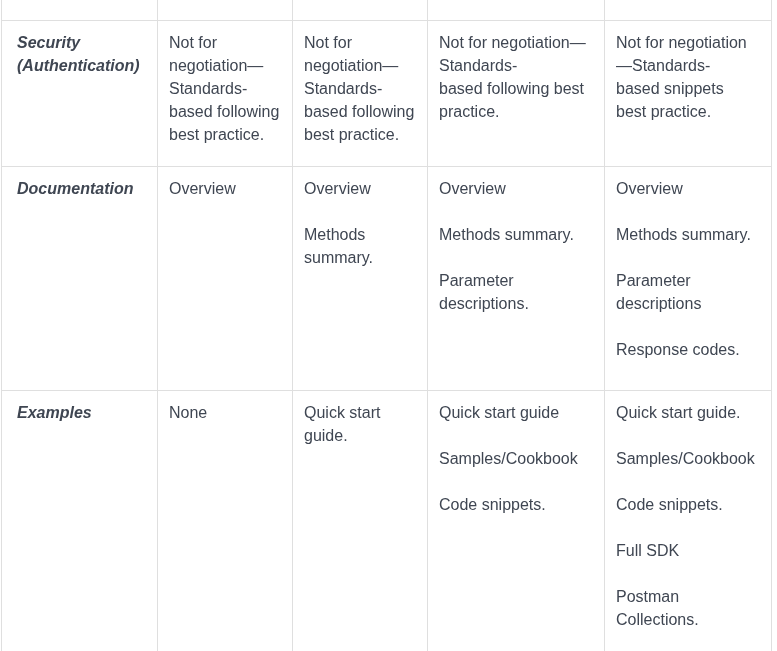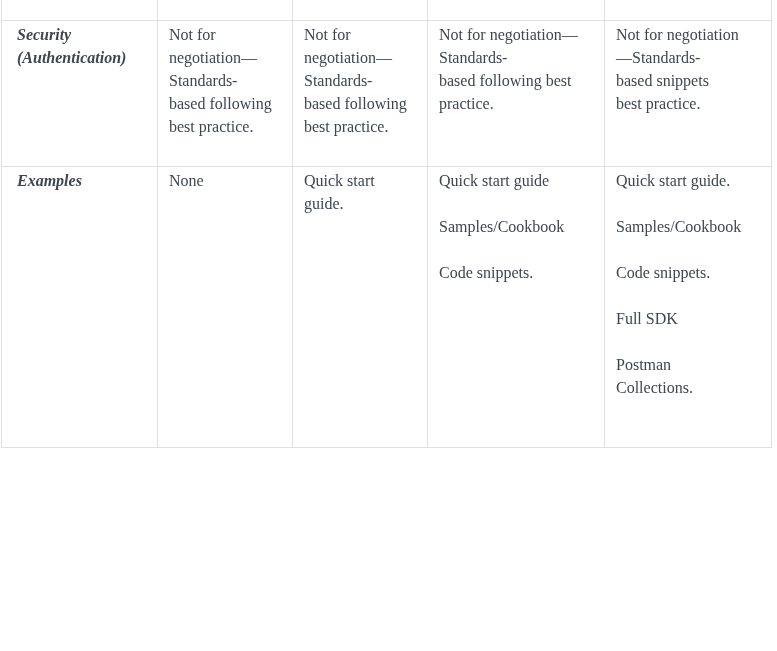"Security" .compare-table td, .compare-table th { font-family: Liberation Serif, serif -> none; padding: 2px 11px 10px 11px -> 10px 11px 10px 11px }
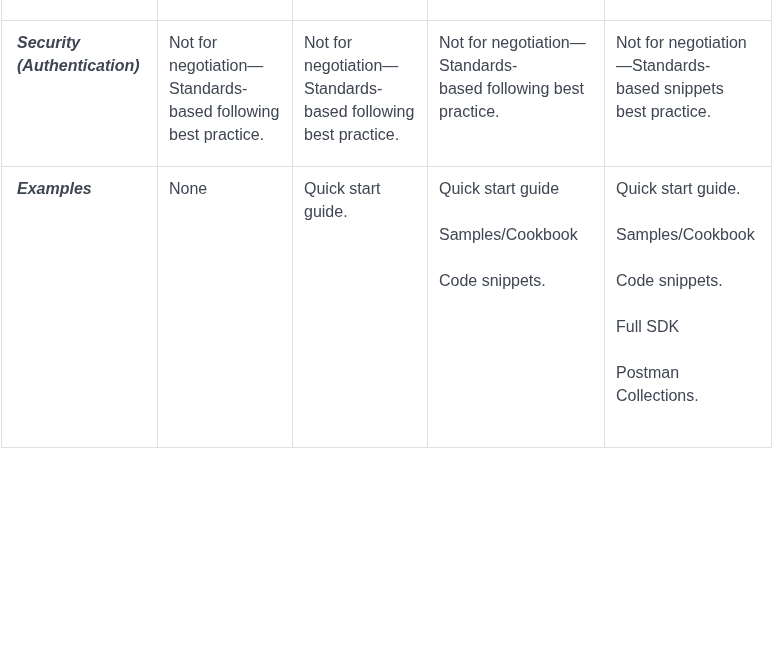"Documentation" tr.row-docs { html: none -> <tr> <th>Documentation</th> <td>Overview</td> <td>Overview Methods summary.</td> <td>Overview Methods summary. Parameter descriptions.</td> <td>Overview Methods summary. Parameter descriptions Response codes.</td> </tr> }
